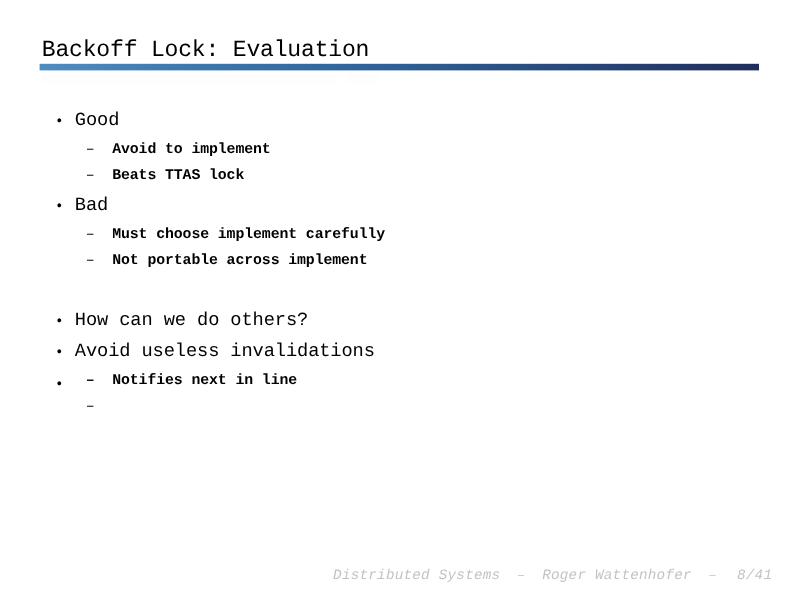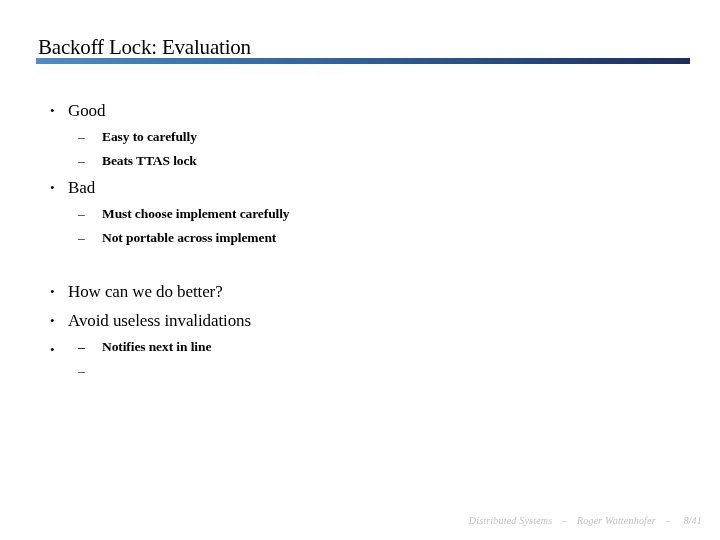"Backoff Lock: Evaluation" .slide { font-family: Liberation Serif, serif -> Liberation Mono, monospace }
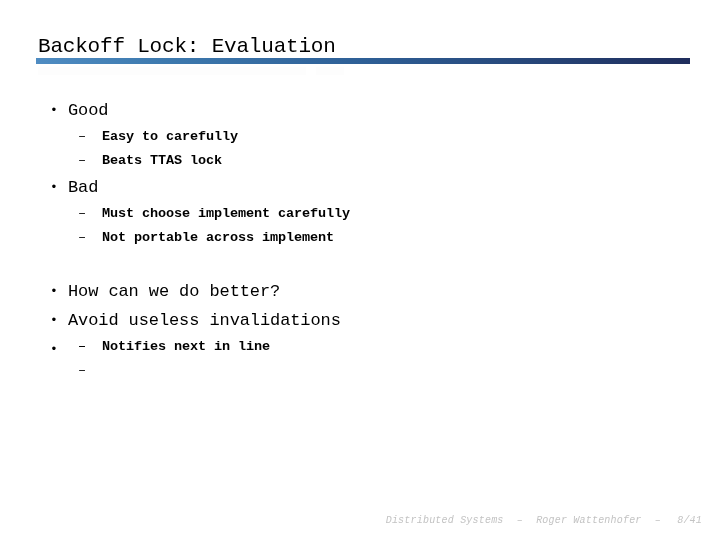"Easy to carefully" span { text: Easy to carefully -> Avoid to implement }
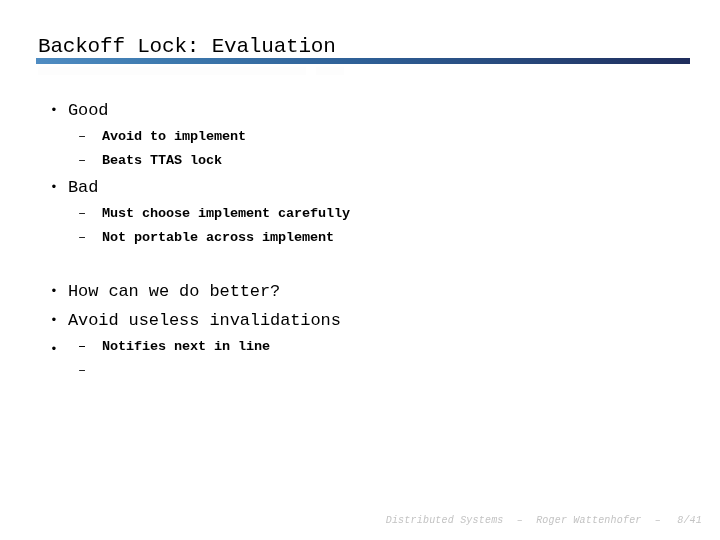"How can we do better?" span { text: better -> others }
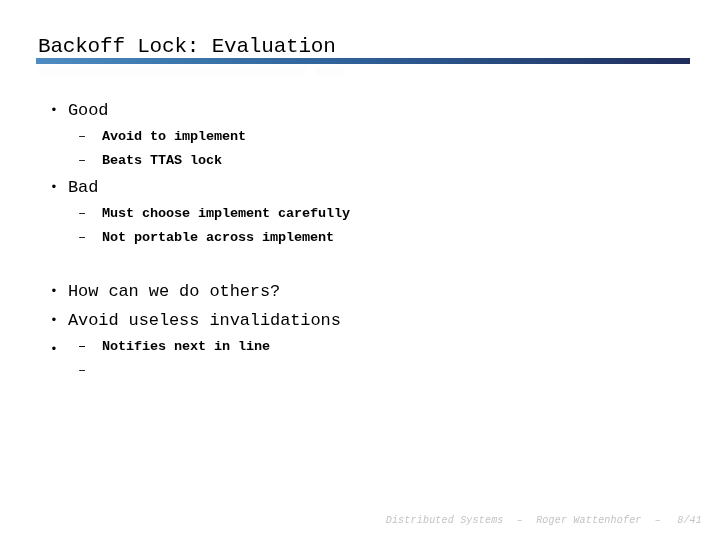"Distributed Systems – Roger Wattenhofer" .footer { font-size: 10px -> 13px }
